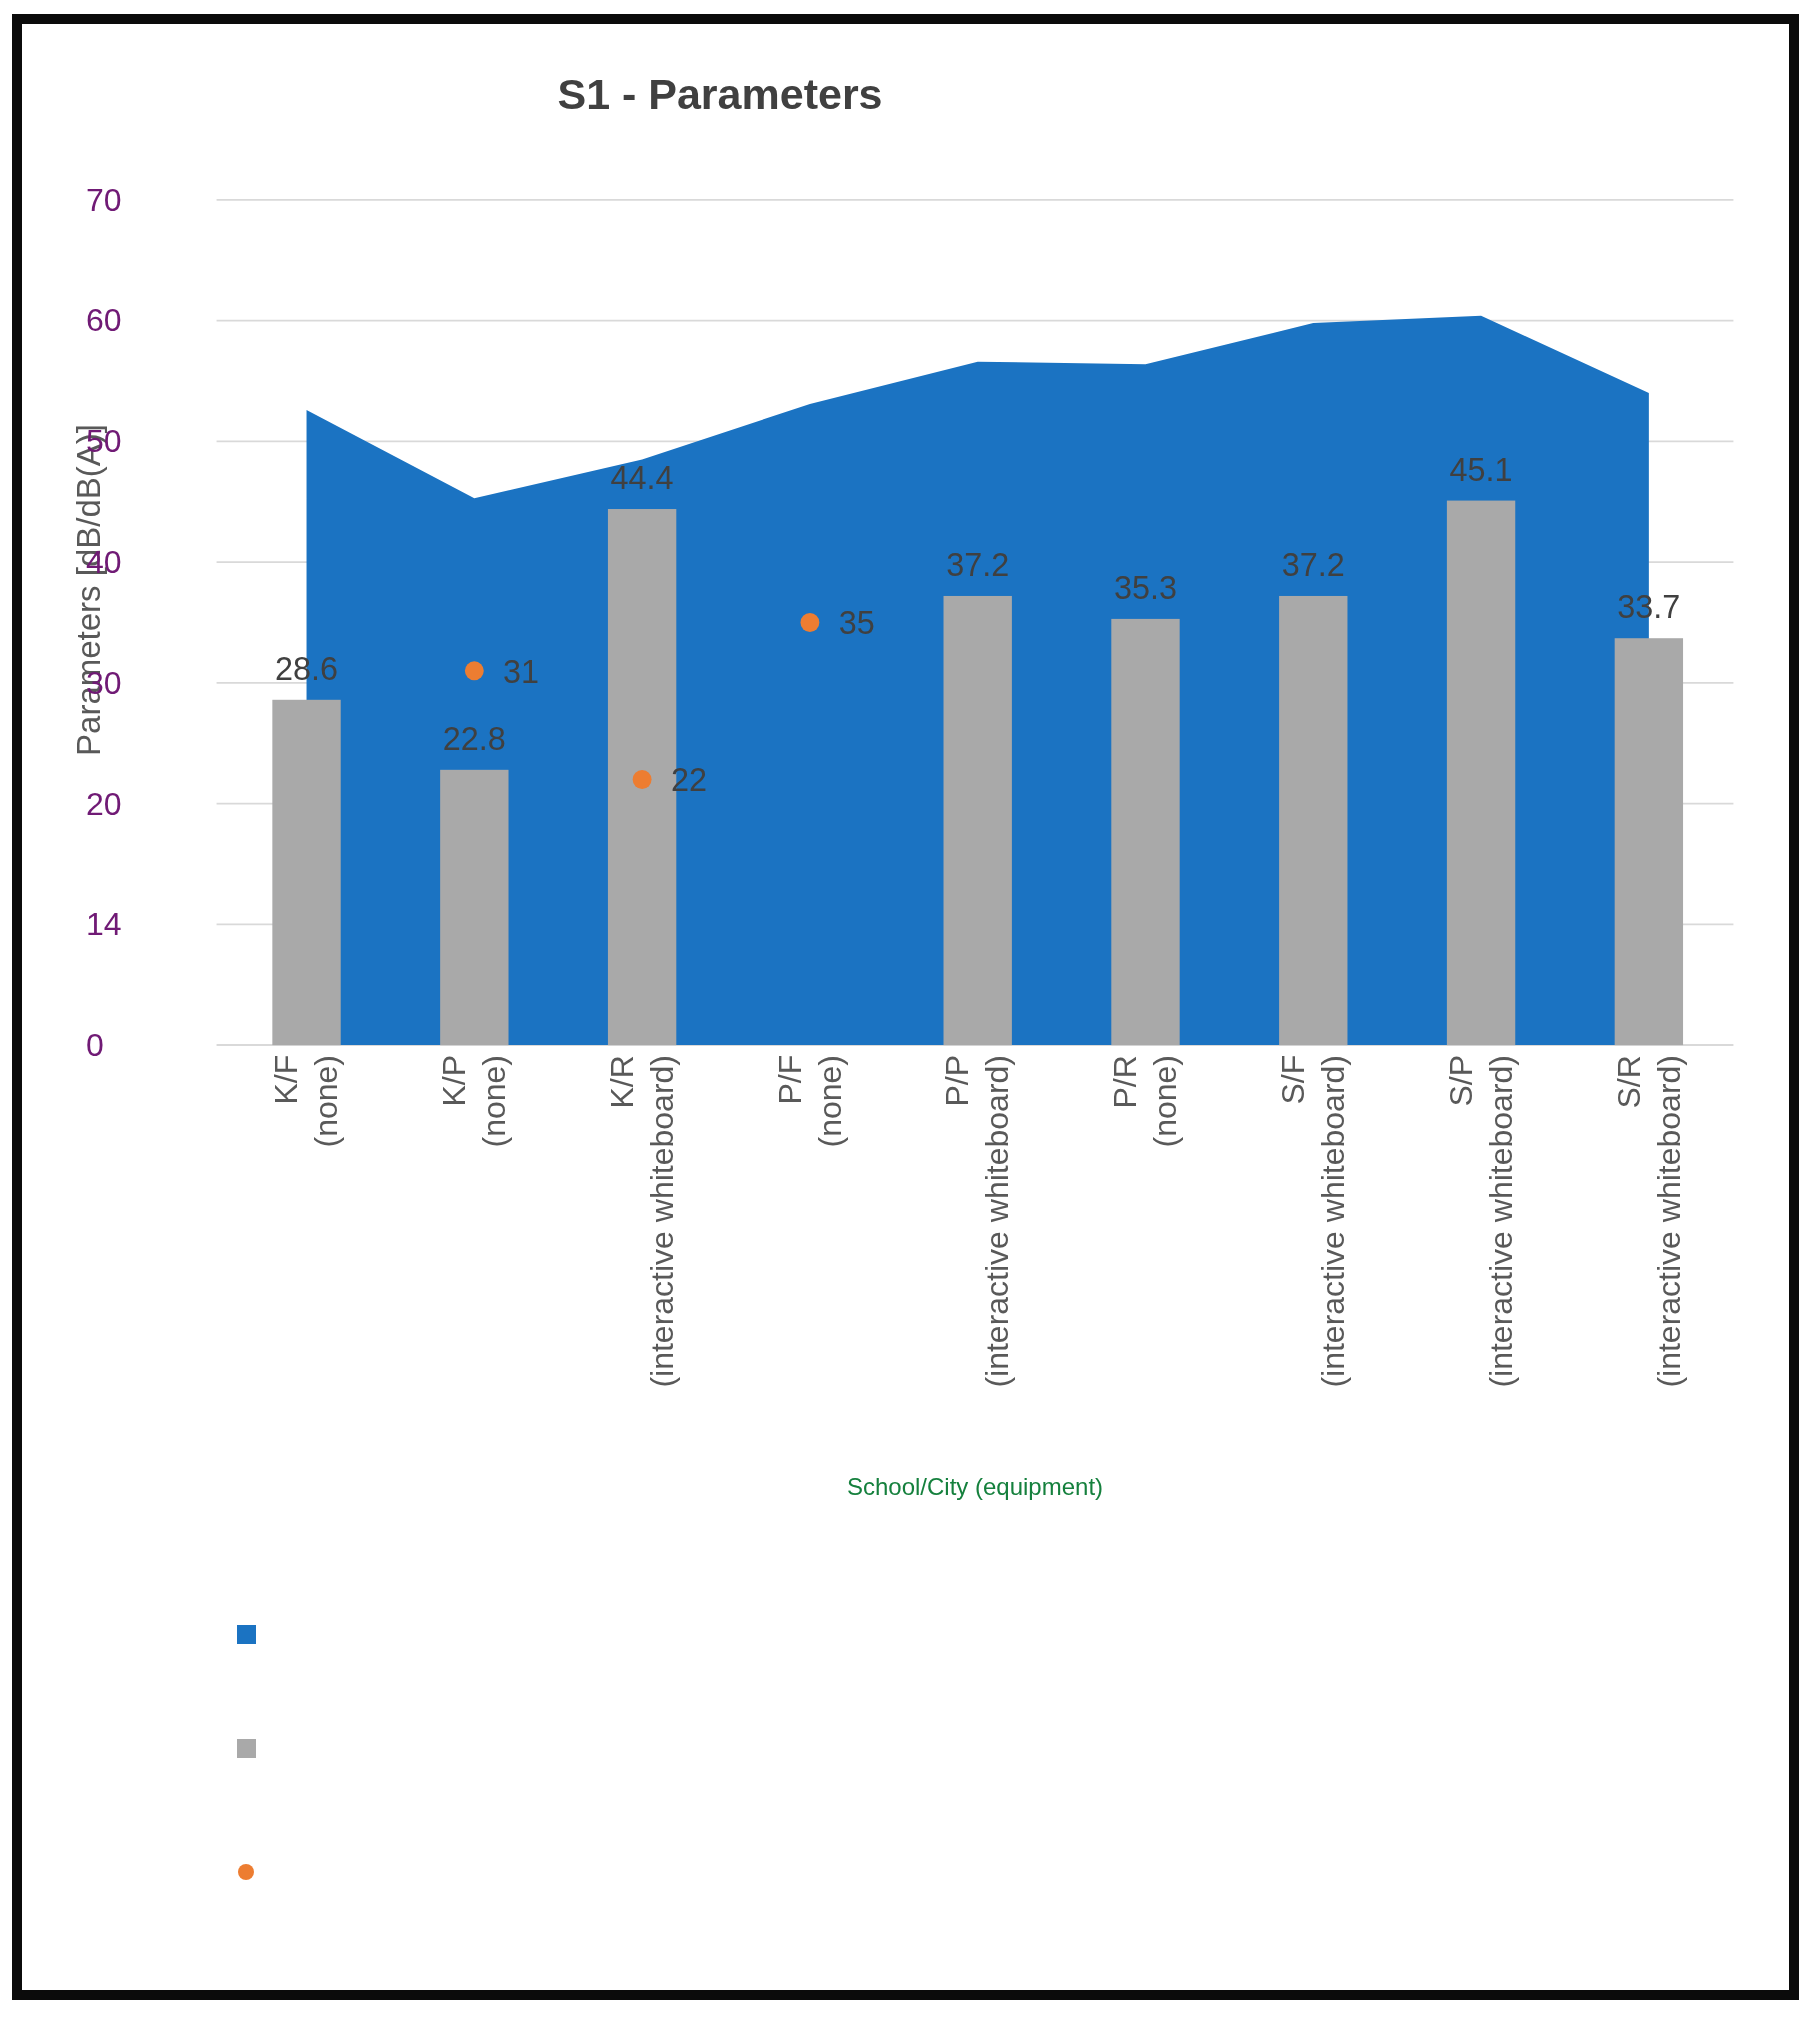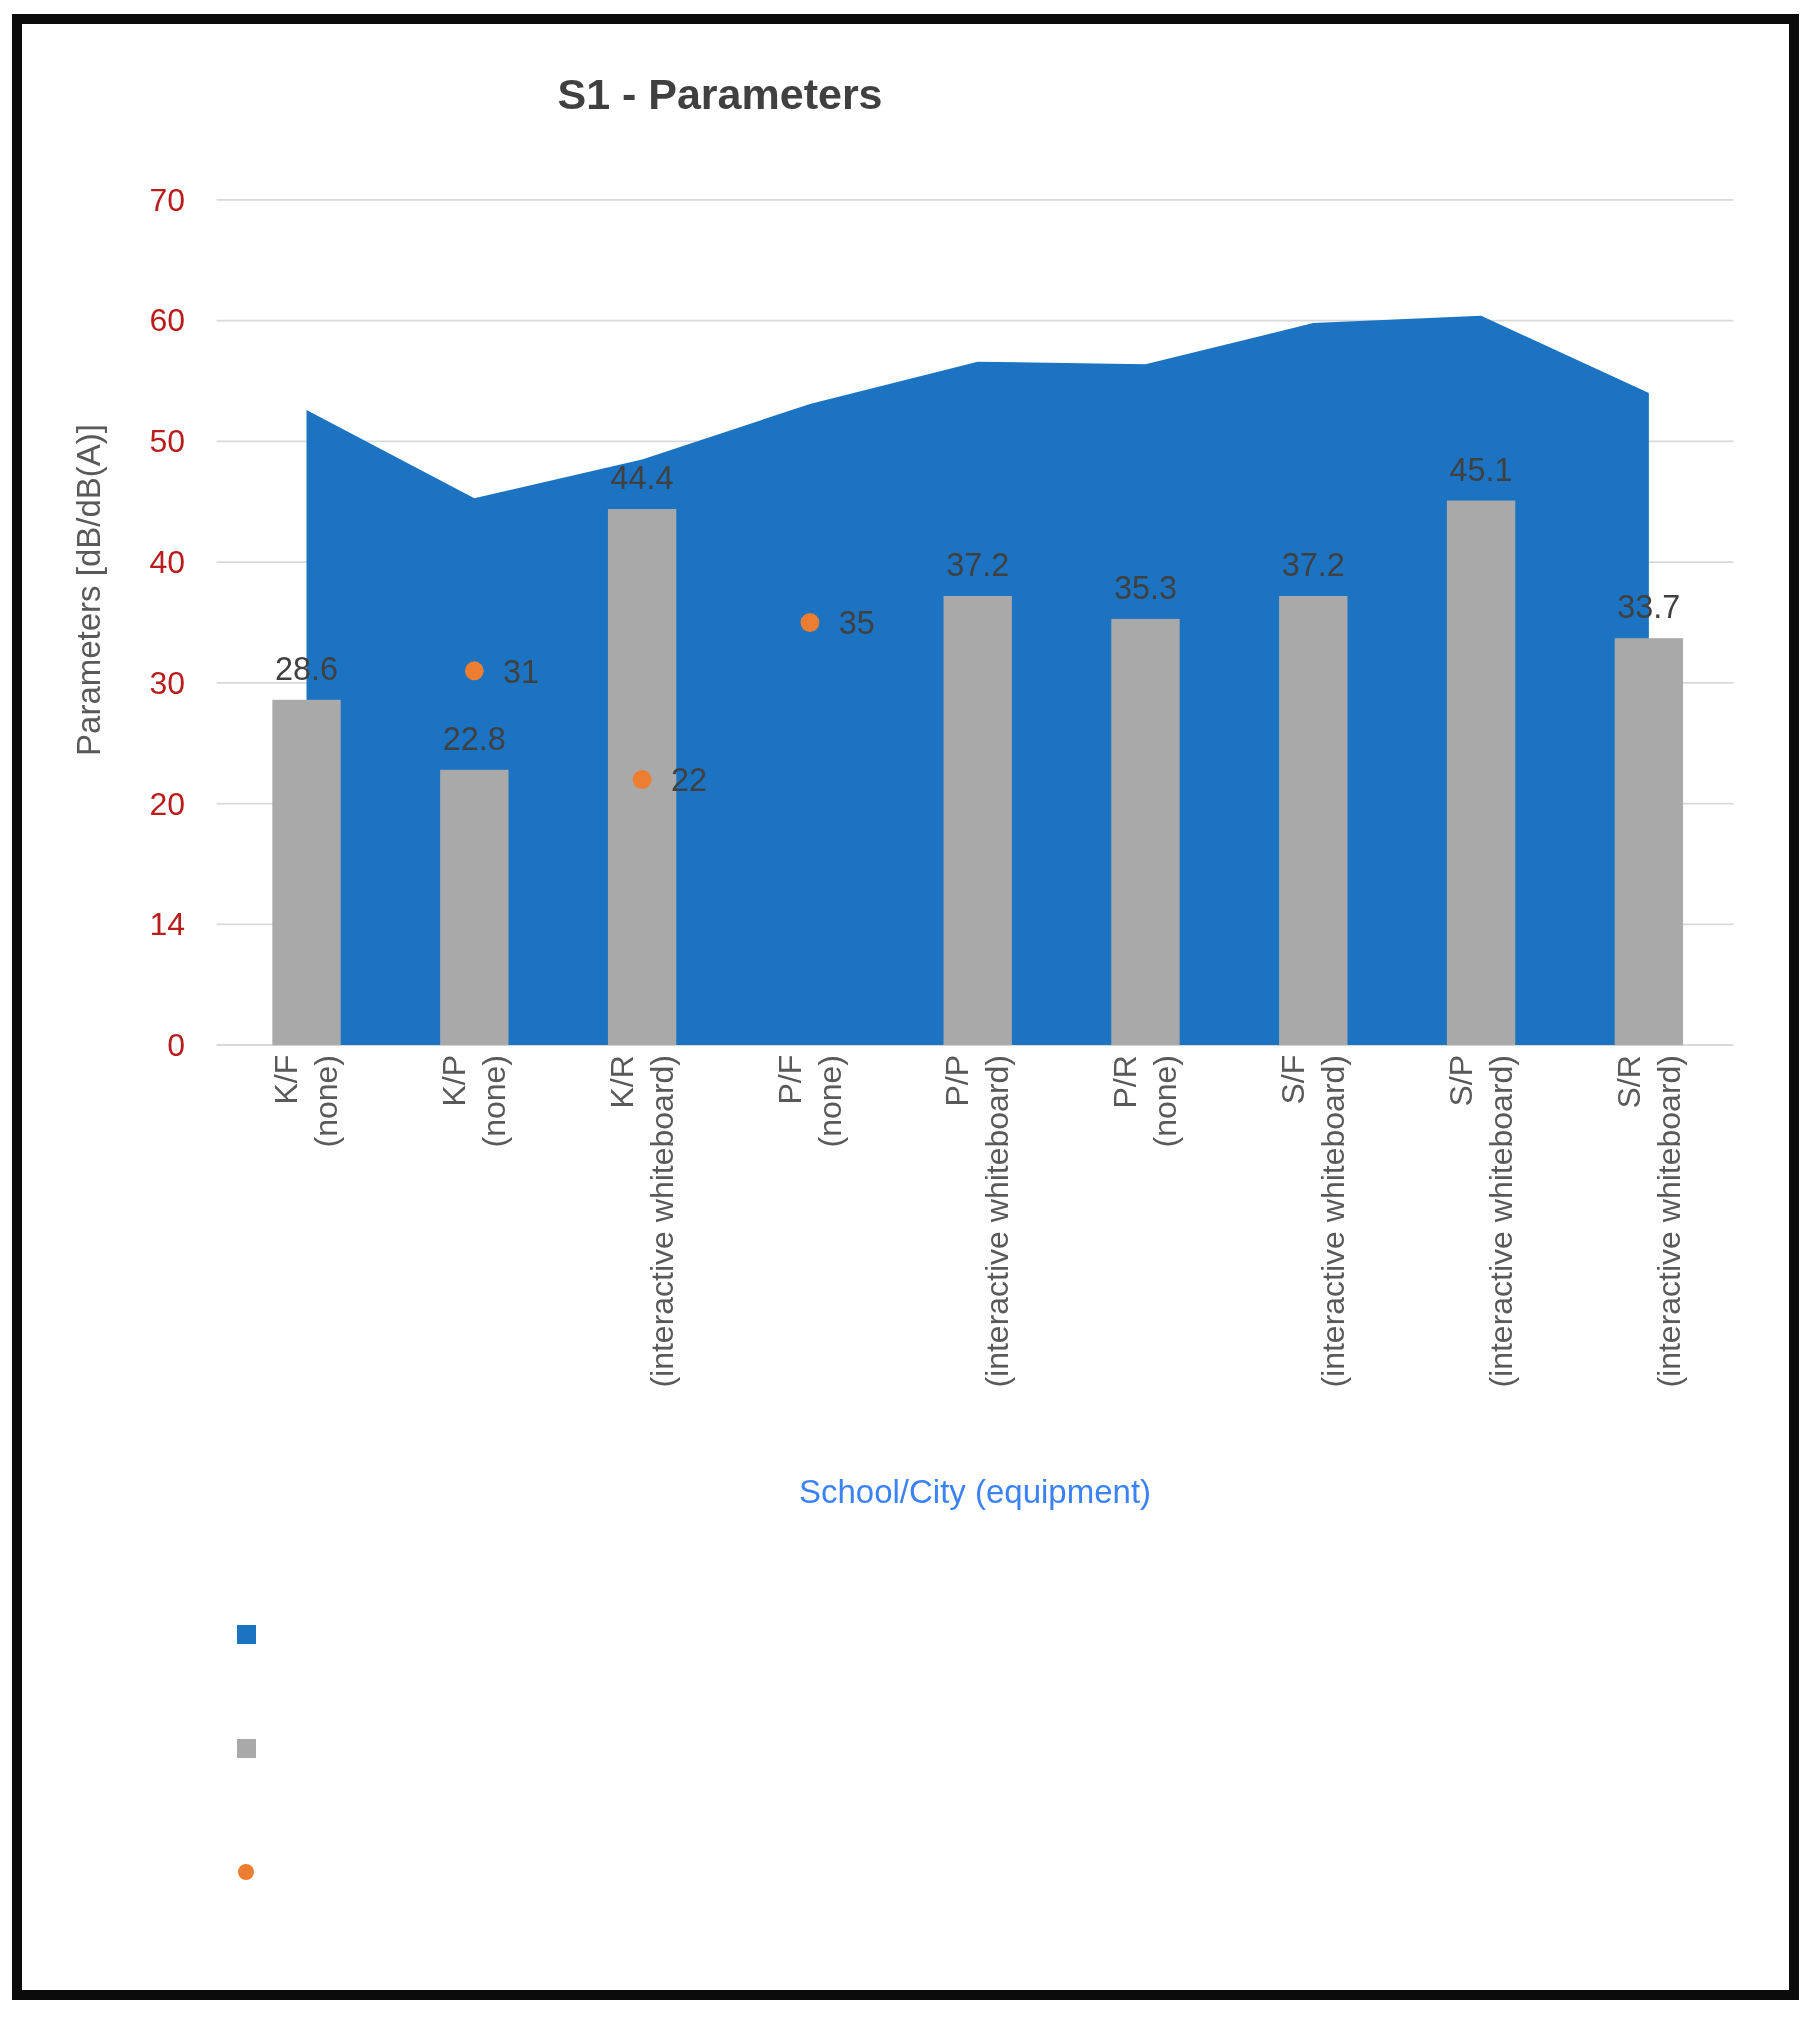"70" .y-tick { color: #b91c1c -> #701a75; text-align: right -> left }
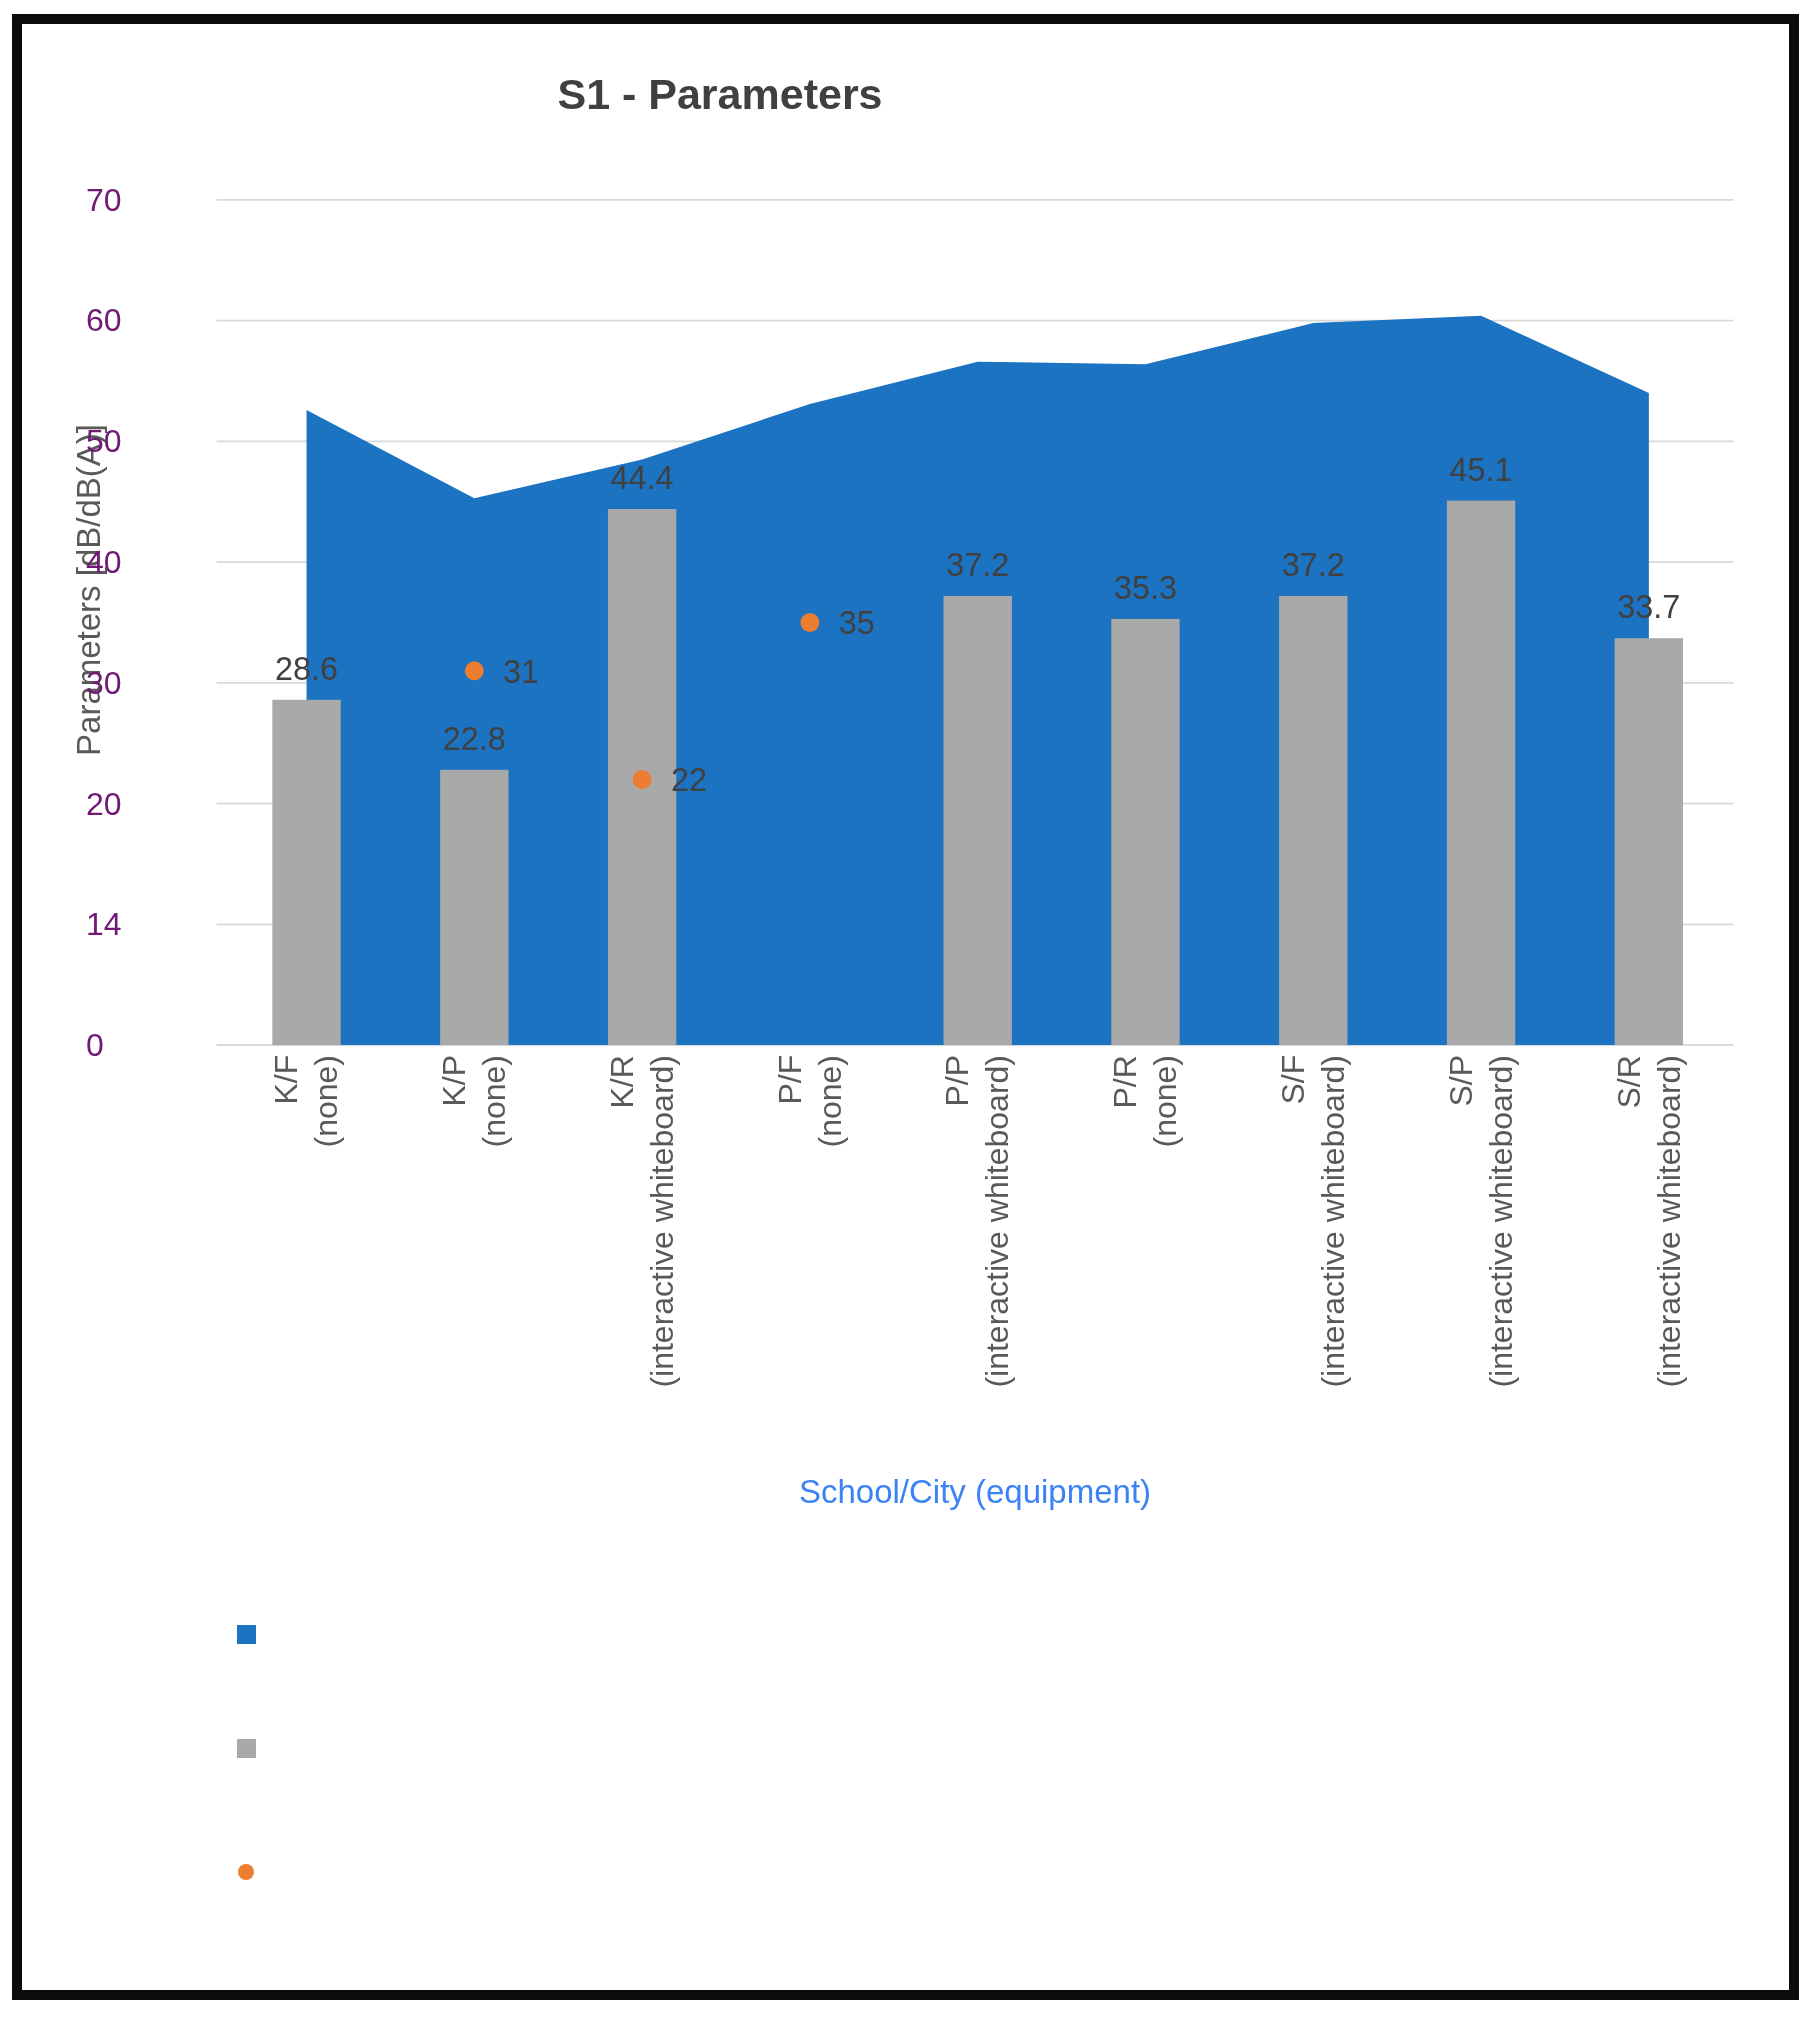"School/City (equipment)" .x-axis-title { color: #3b82f6 -> #15803d; font-size: 33px -> 24px }
